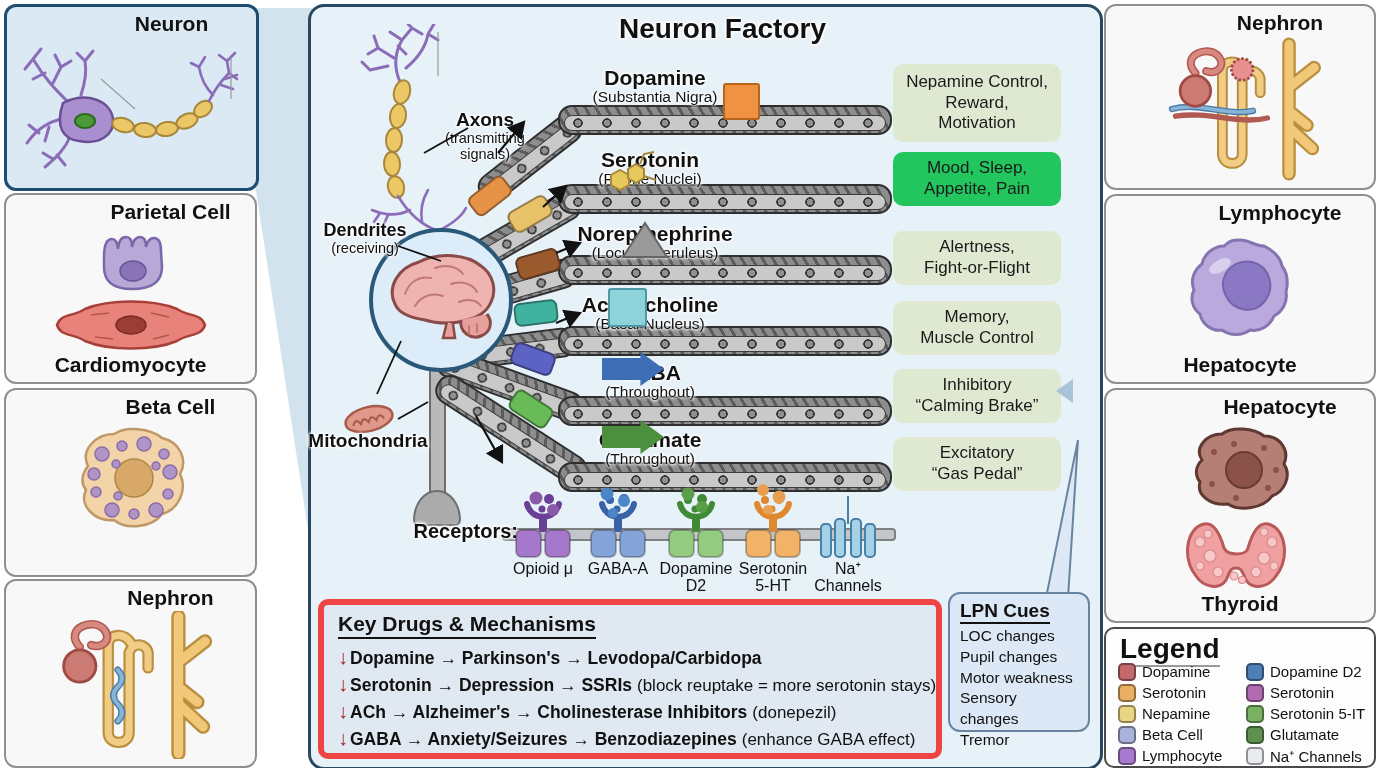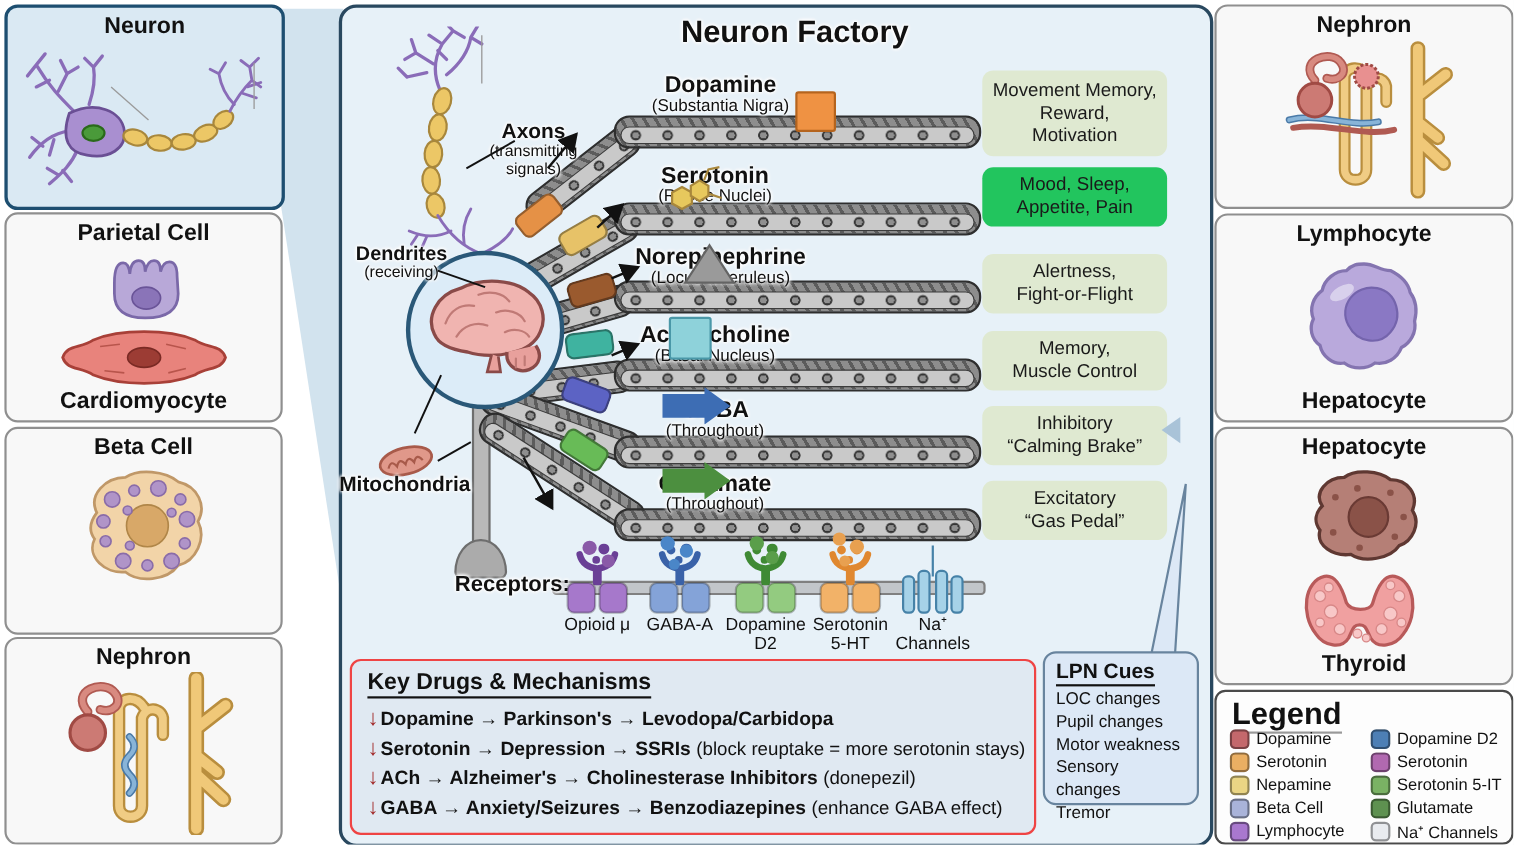"Neuron" .panel-title { padding-left: none -> 40px }
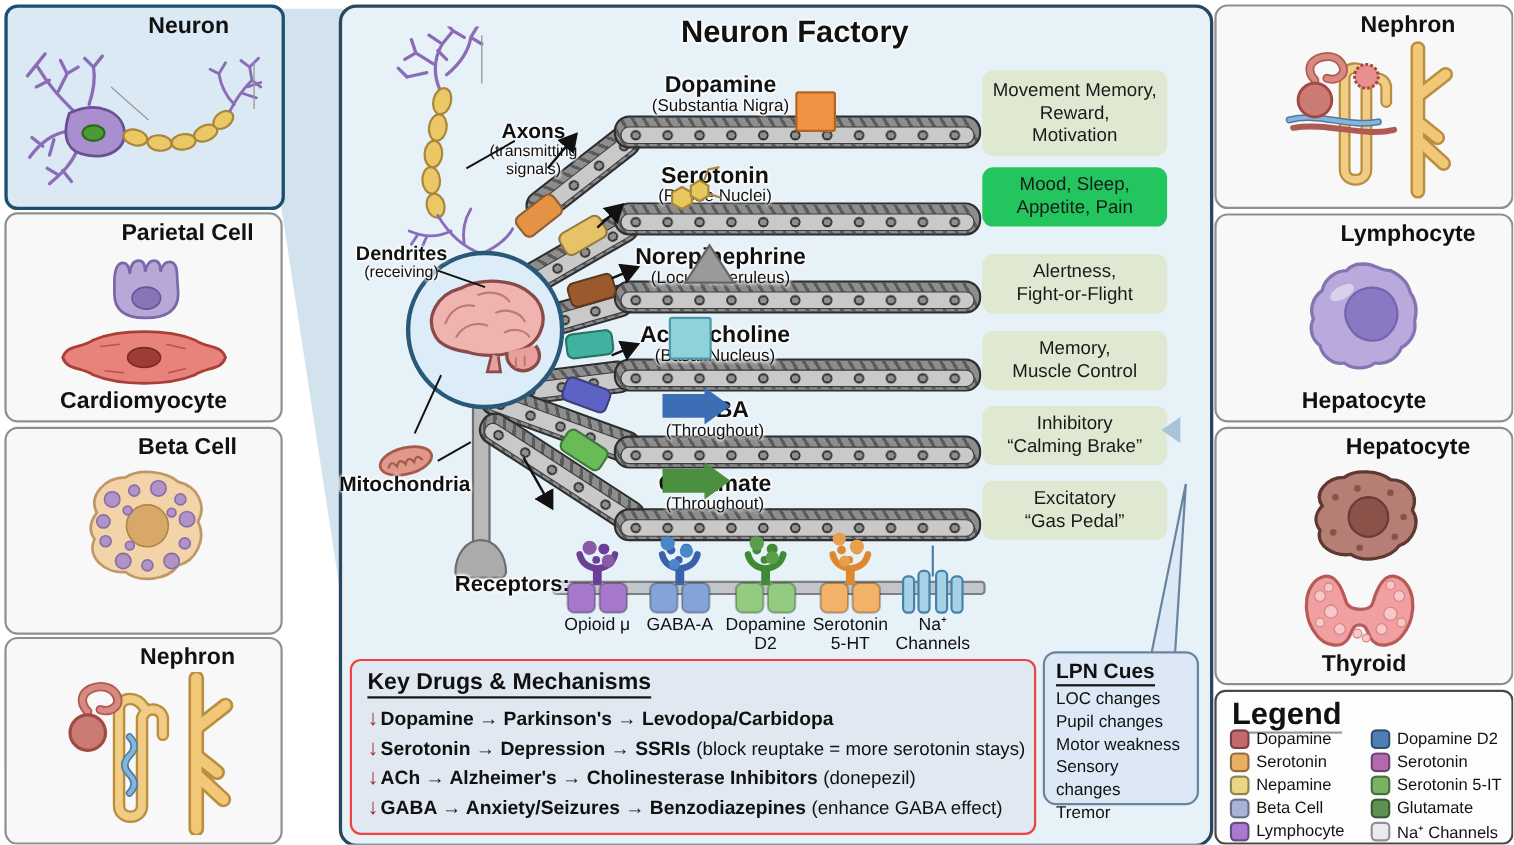"Movement Memory," div.fbox { text: Movement Memory -> Nepamine Control }
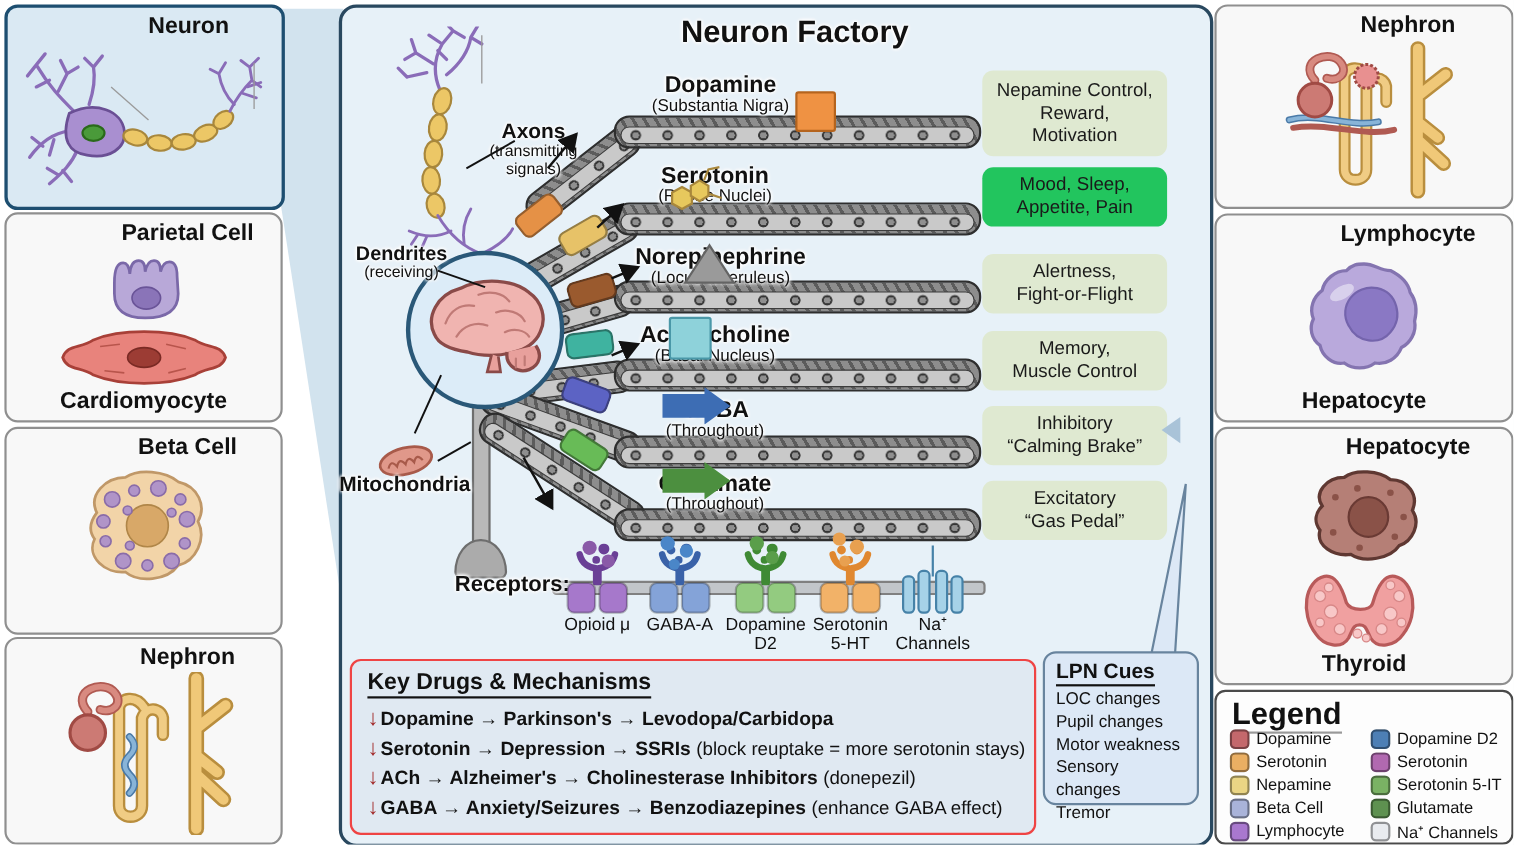"Key Drugs & Mechanisms" .keybox { border: 2px solid #ef4444 -> 6px solid #ef4444 }
